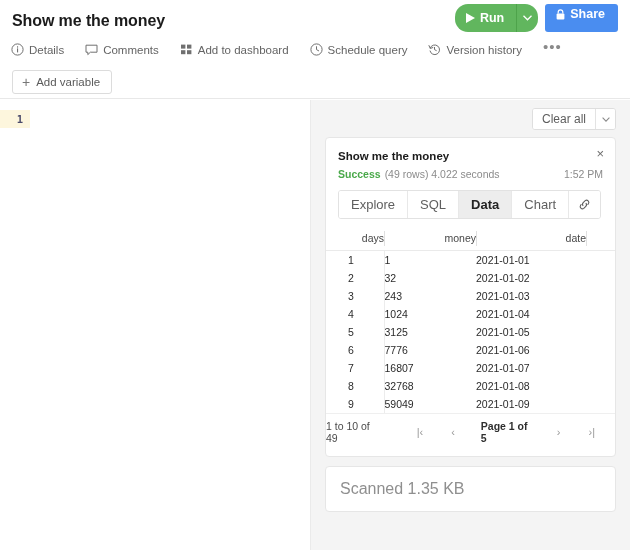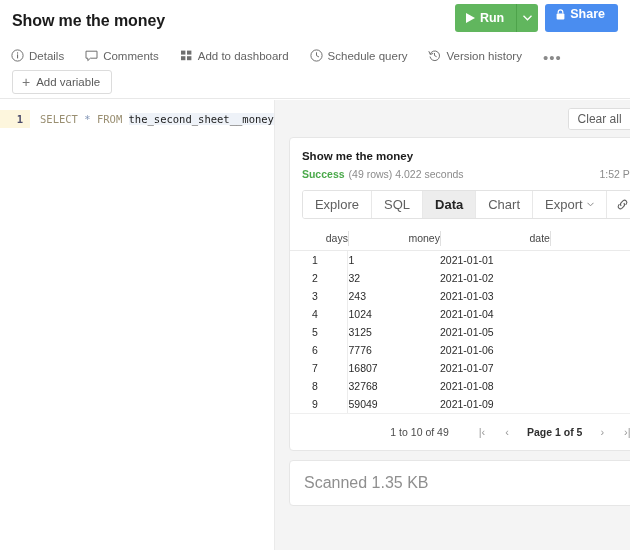"Run" .run-group { border-radius: 3px -> 13px }
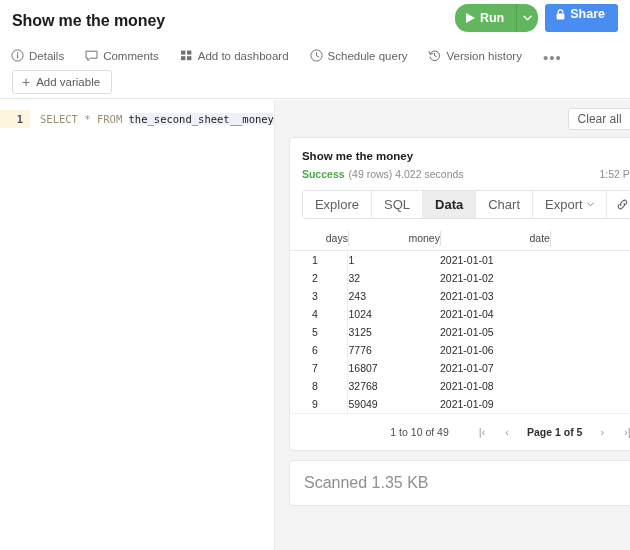"Details" .toolbar { align-items: flex-end -> flex-start }
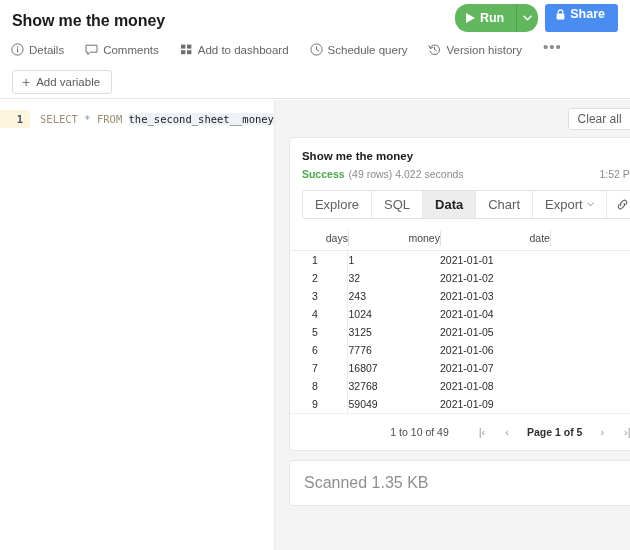"SELECT * FROM the_second_sheet__money" div.code { html: <div><span>SELECT</span> <span>*</span> <span>FROM</span> <span>the_second_sheet__money</span></div> -> none }
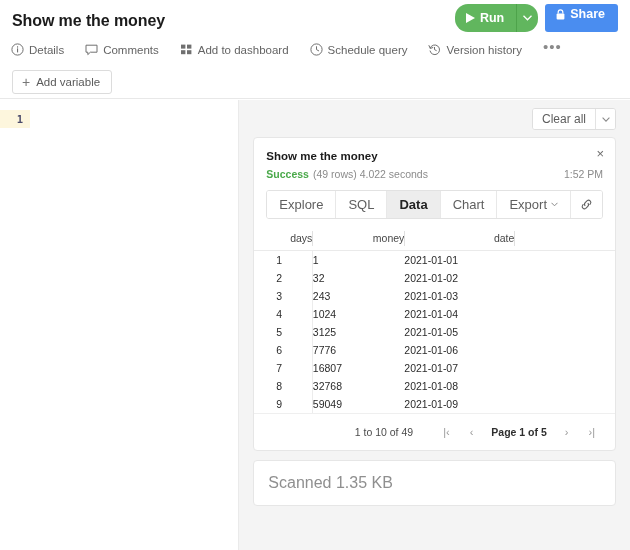"Export" div.tab { html: <div> <span>Export</span> <span> <svg> <path></path> </svg> </span> </div> -> none }
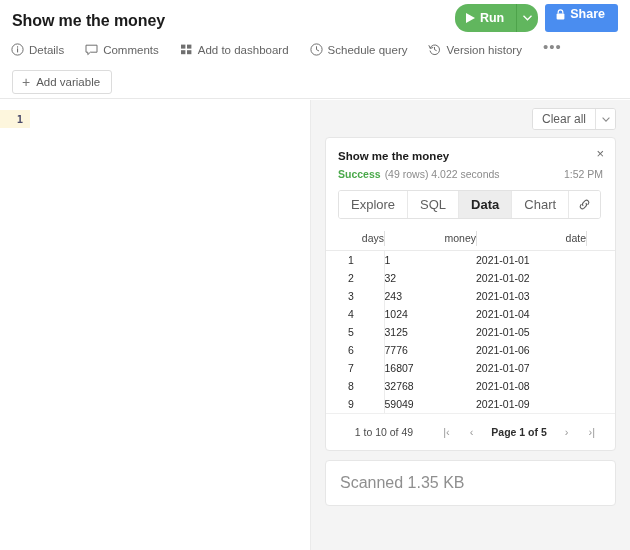"1 to 10 of 49" .pager { gap: 8px -> 16px; padding: 12px 14px 12px 0 -> 6px 14px 12px 0 }
